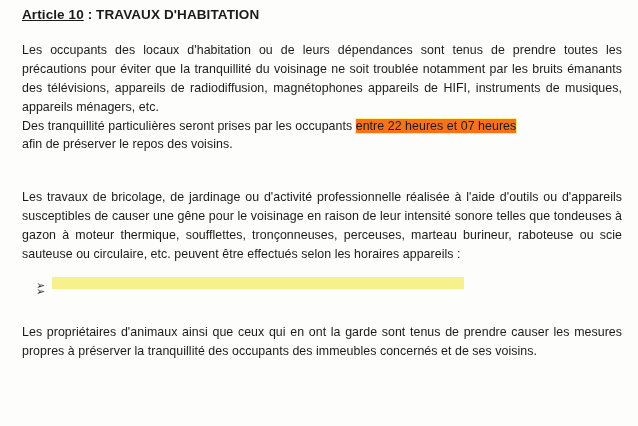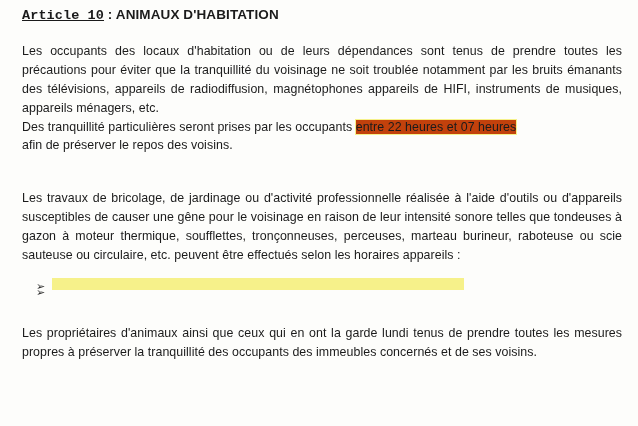"Article 10" .article-heading .art-label { font-family: Liberation Mono, monospace -> none }
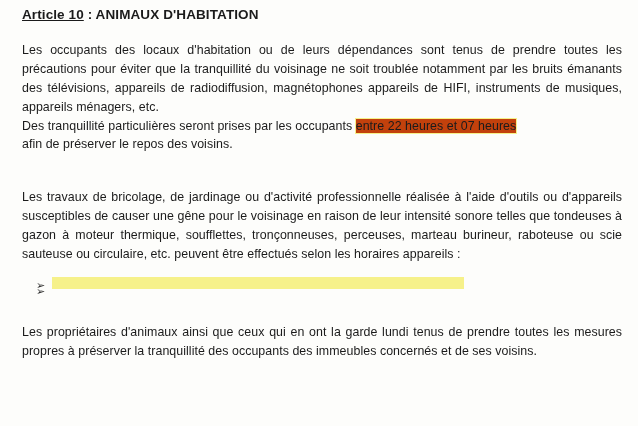"ANIMAUX D'HABITATION" span { text: ANIMAUX -> TRAVAUX }
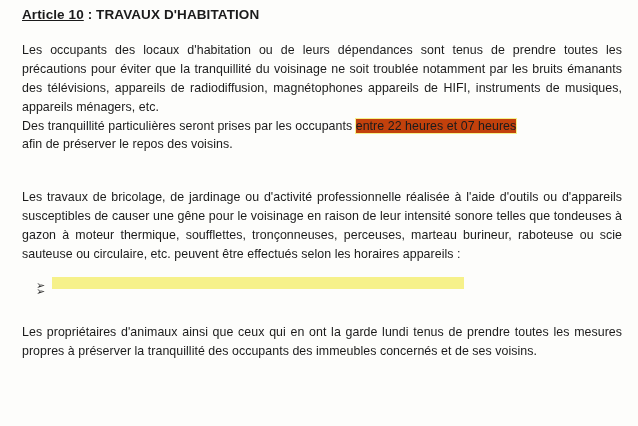"entre 22 heures et 07" .hl { background: #c2410c -> #f97316 }
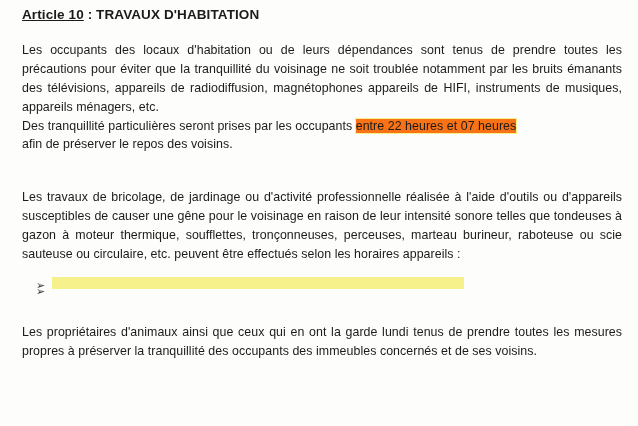"Les propriétaires d'animaux ainsi que" span { text: lundi tenus de prendre toutes -> sont tenus de prendre causer }
